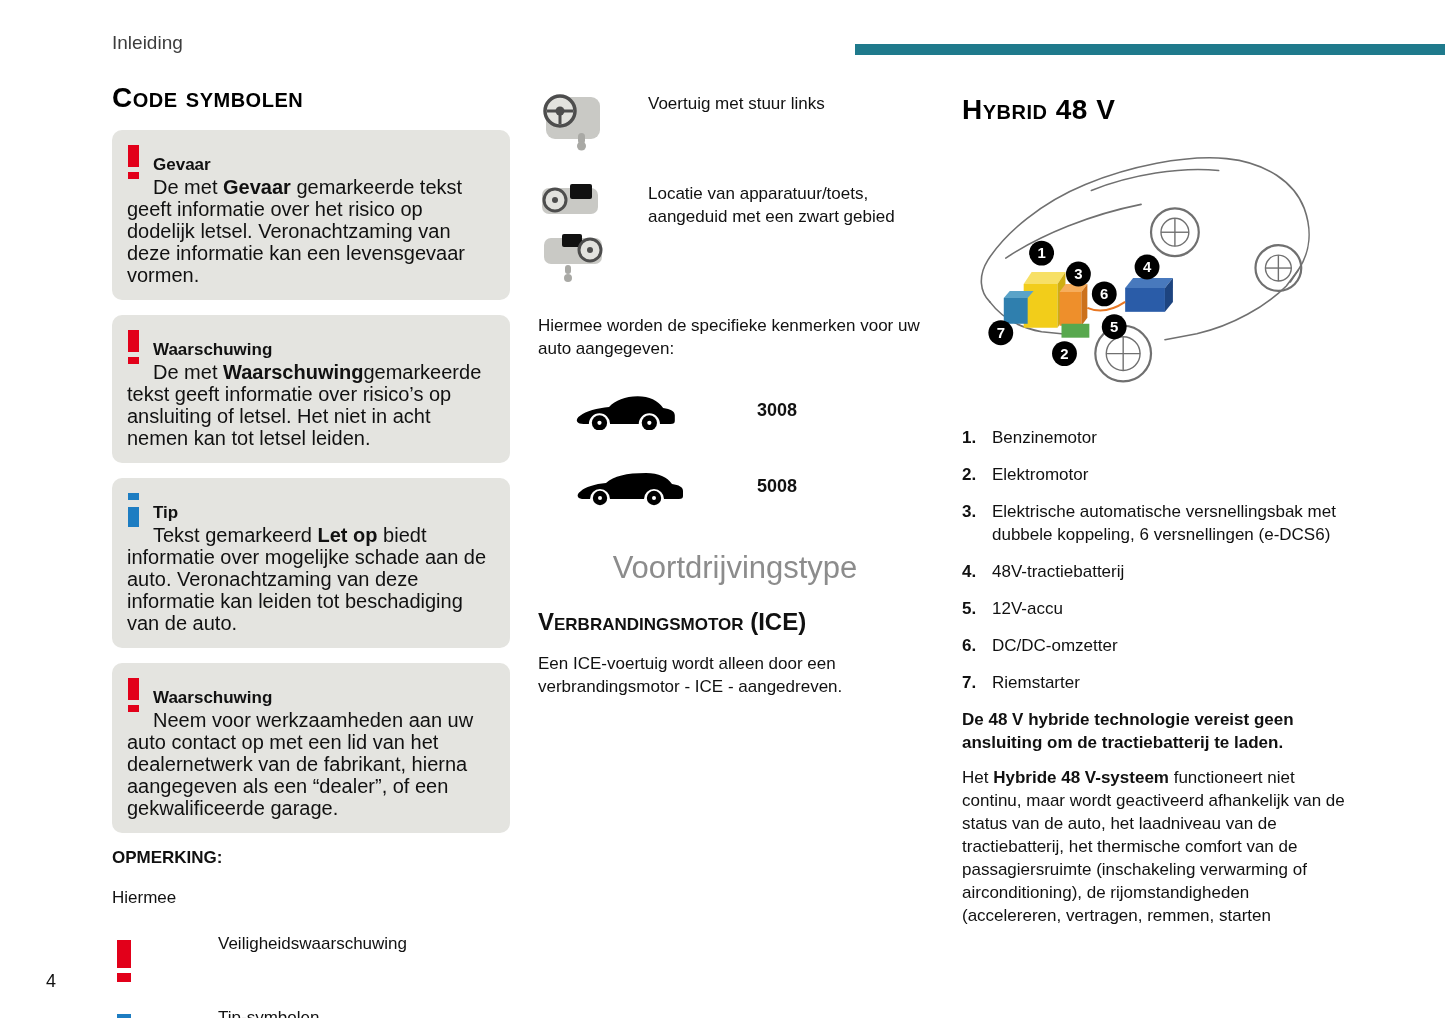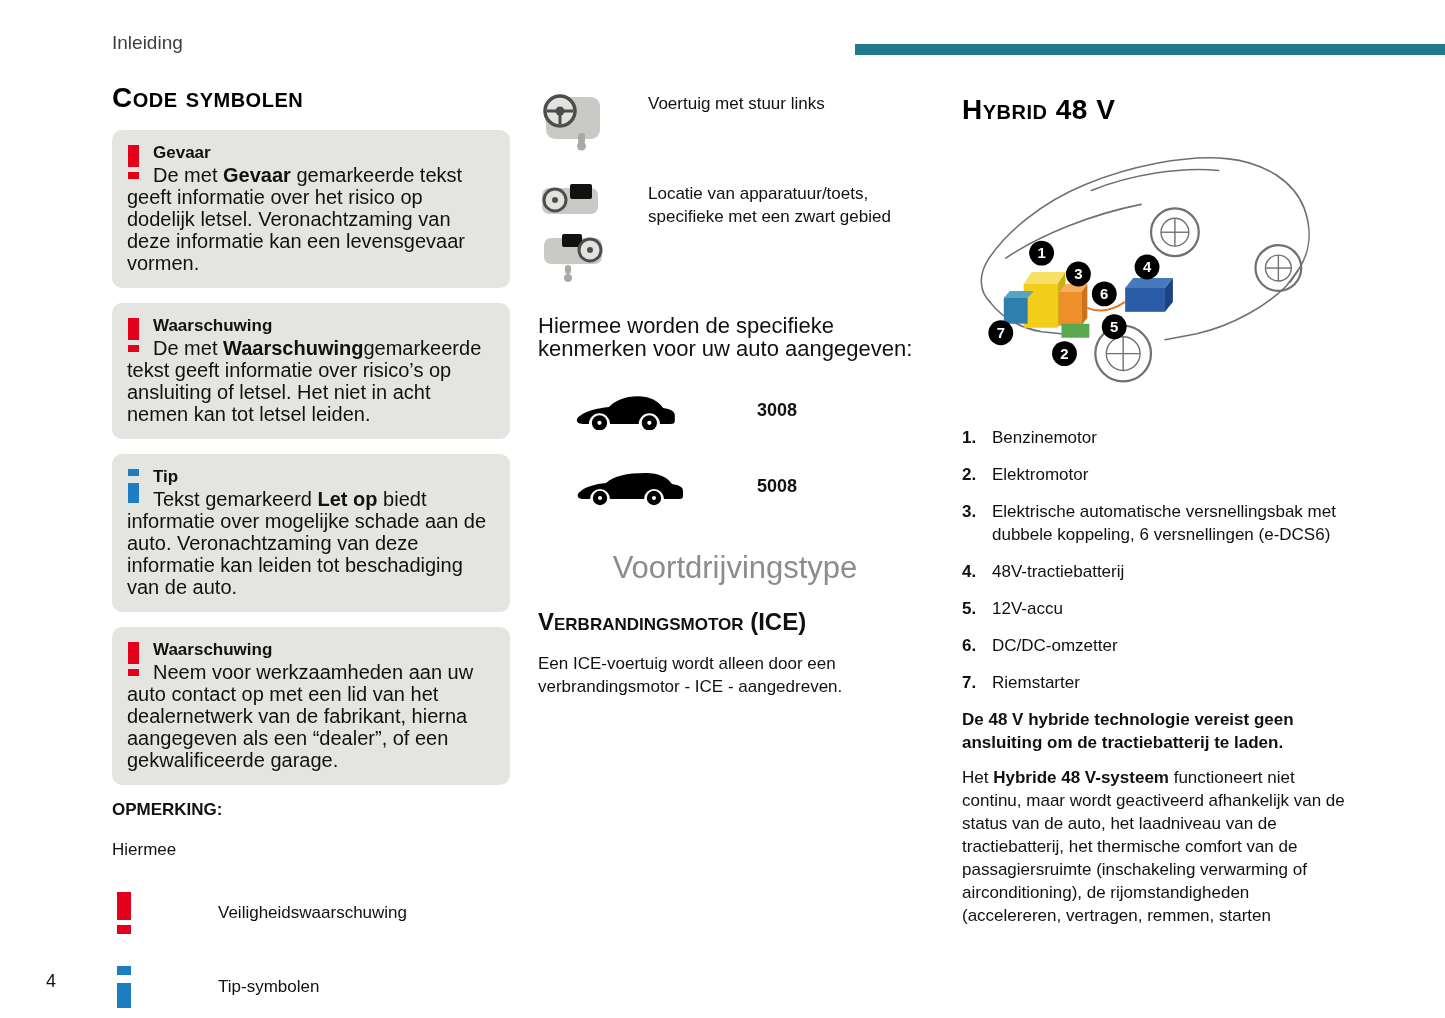"Gevaar" .note-box { padding: 13px 15px 14px -> 25px 15px 14px }
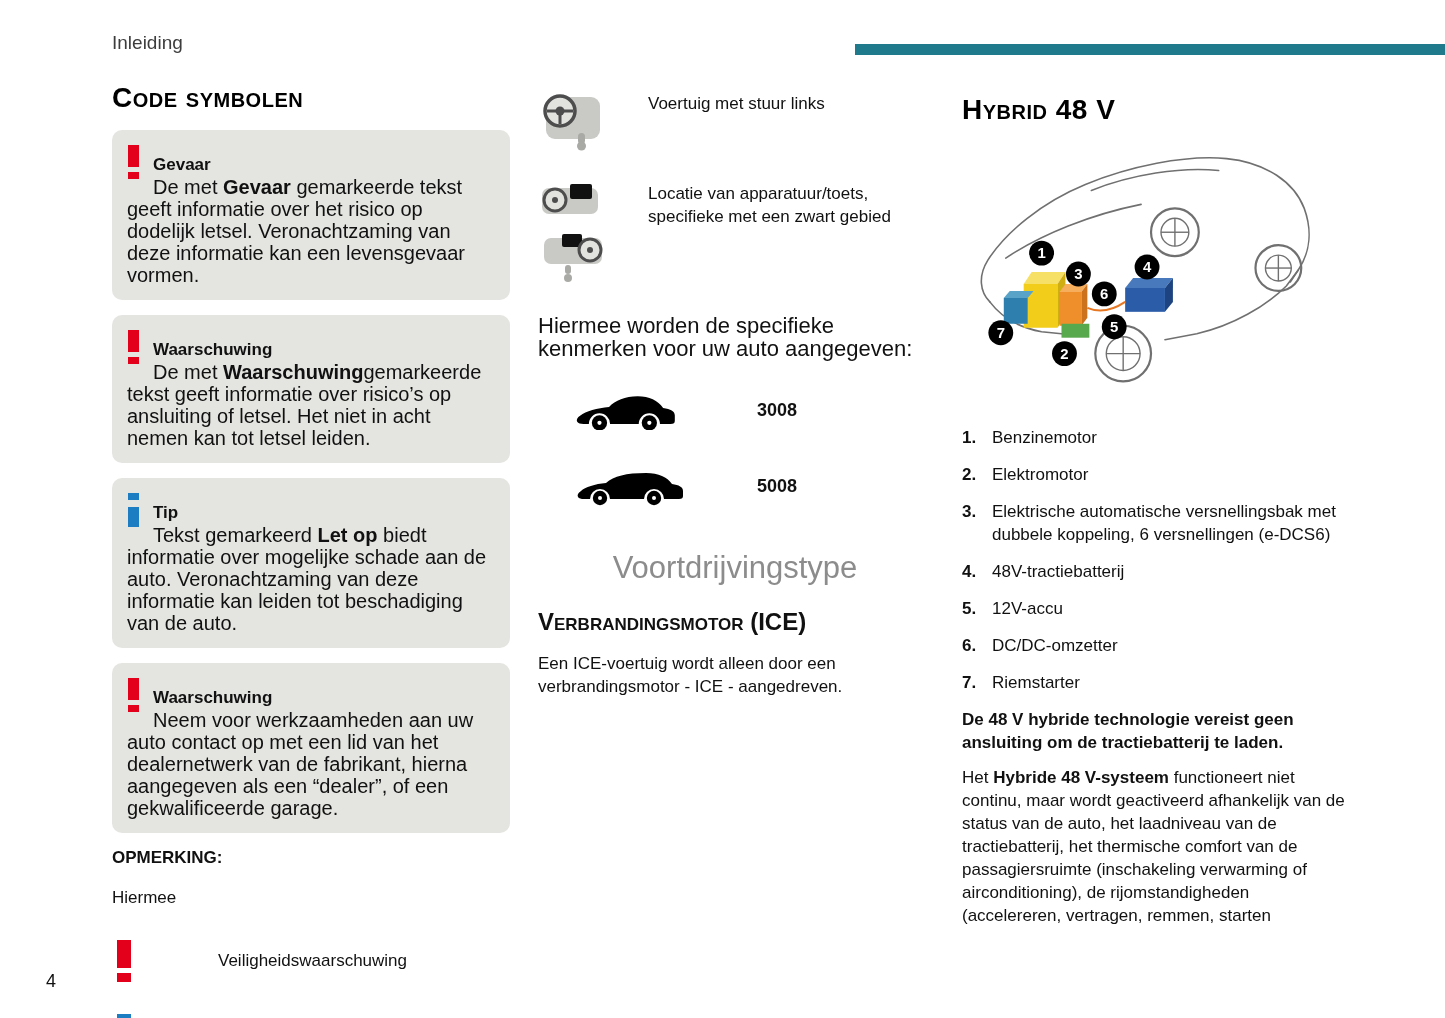"Locatie van apparatuur/toets, specifieke" span.mid-label { text: specifieke -> aangeduid }
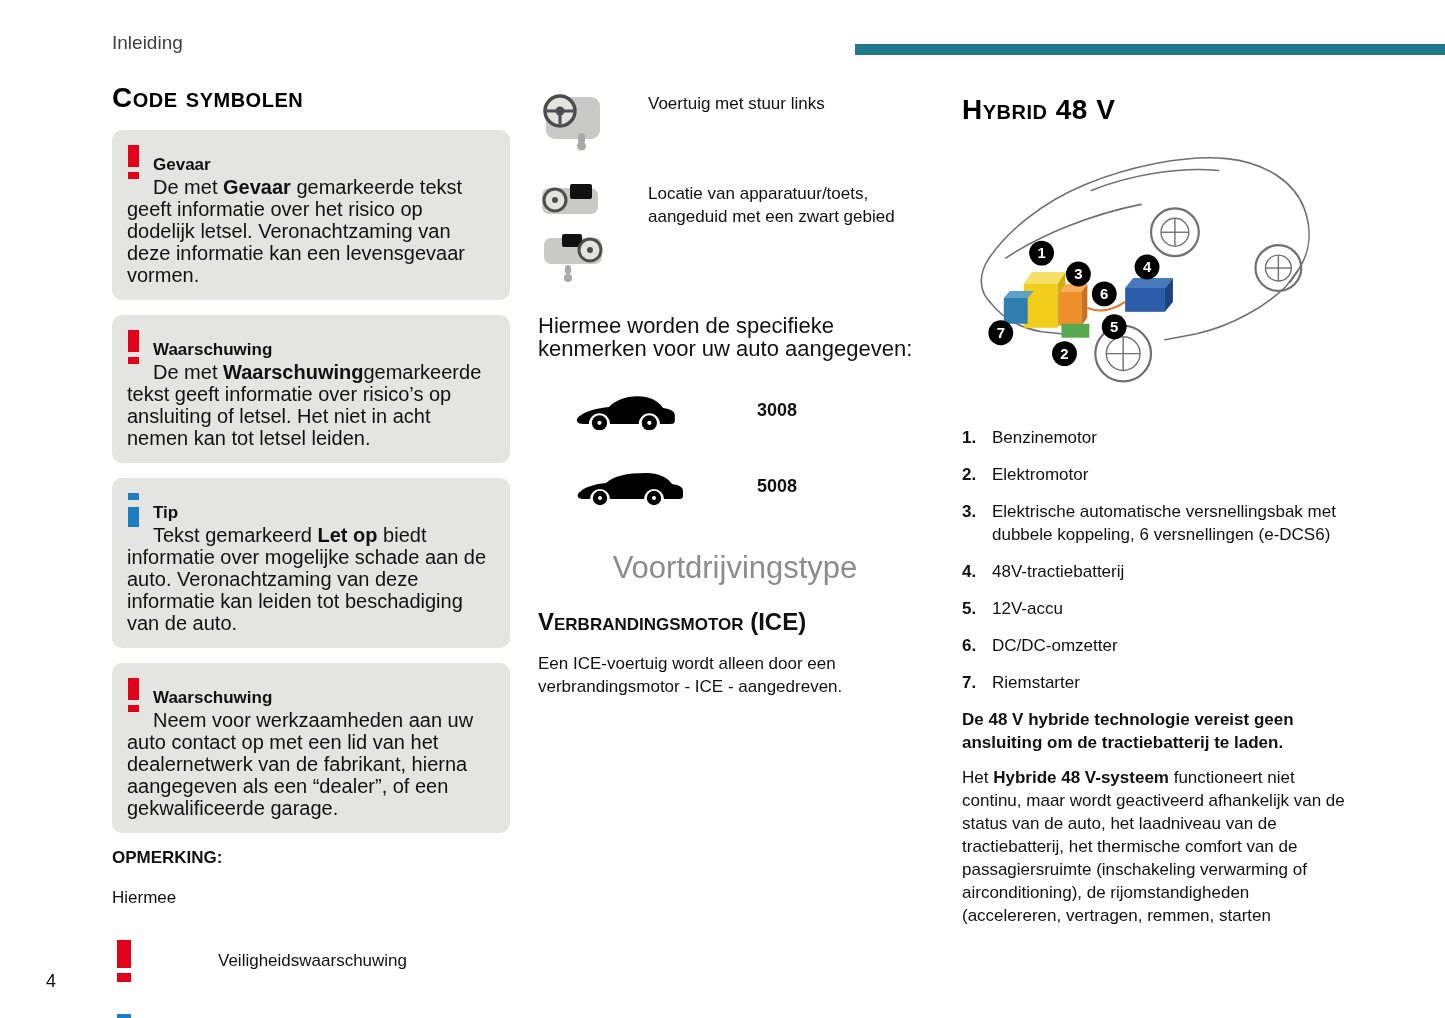"Hiermee worden de specifieke kenmerken" .mid-intro { font-size: 22px -> 17px }
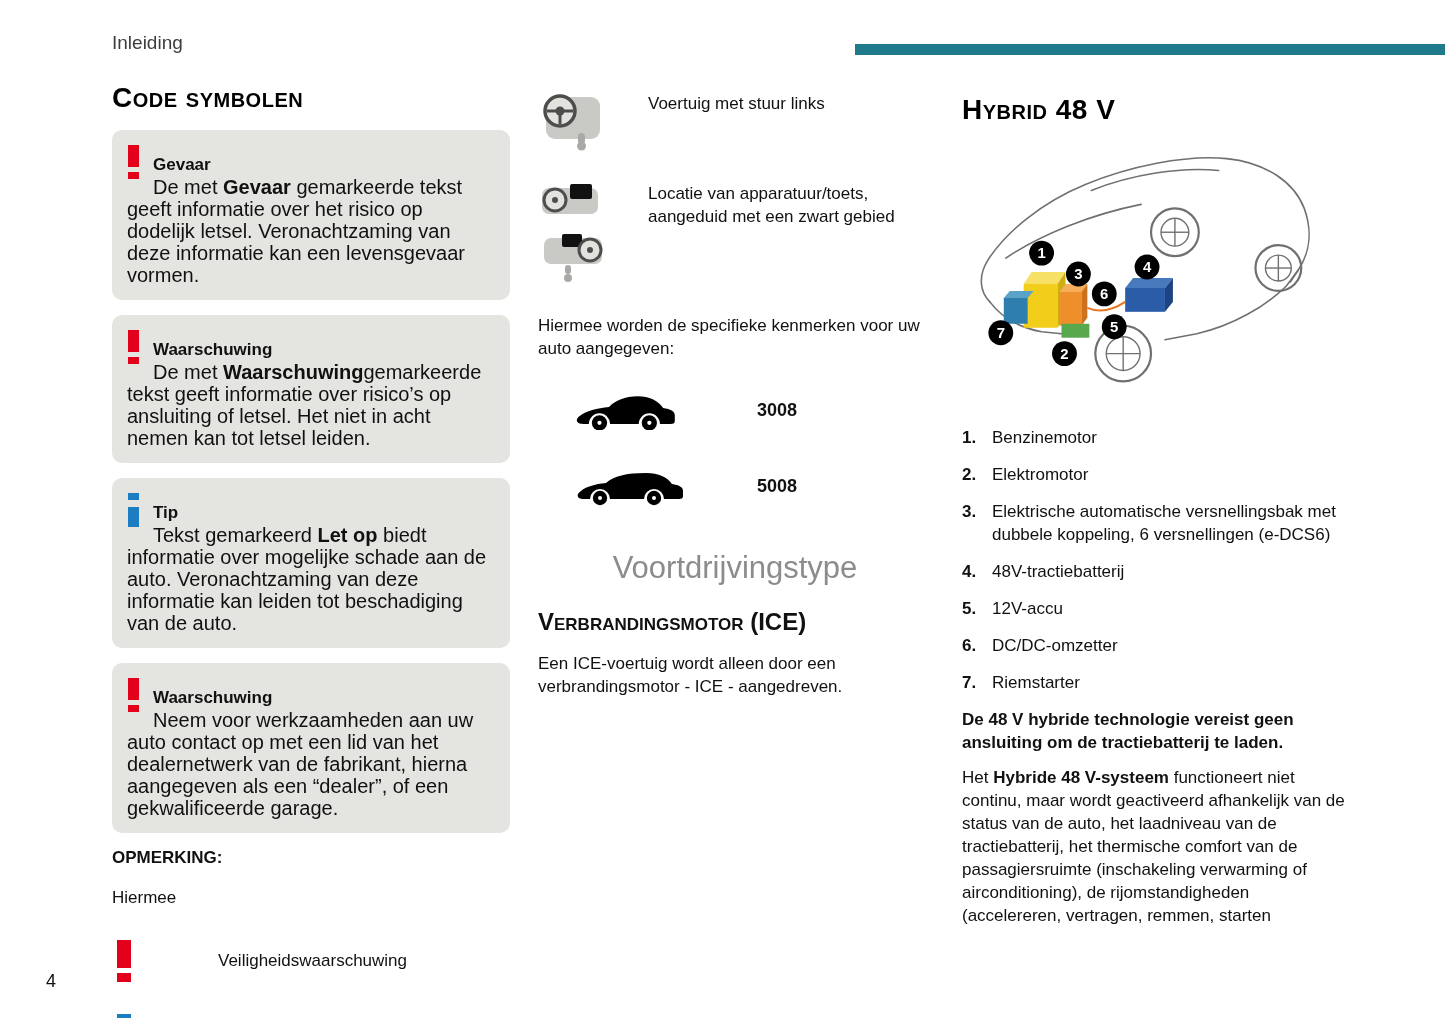"Veiligheidswaarschuwing" .legend-row { align-items: center -> none }
